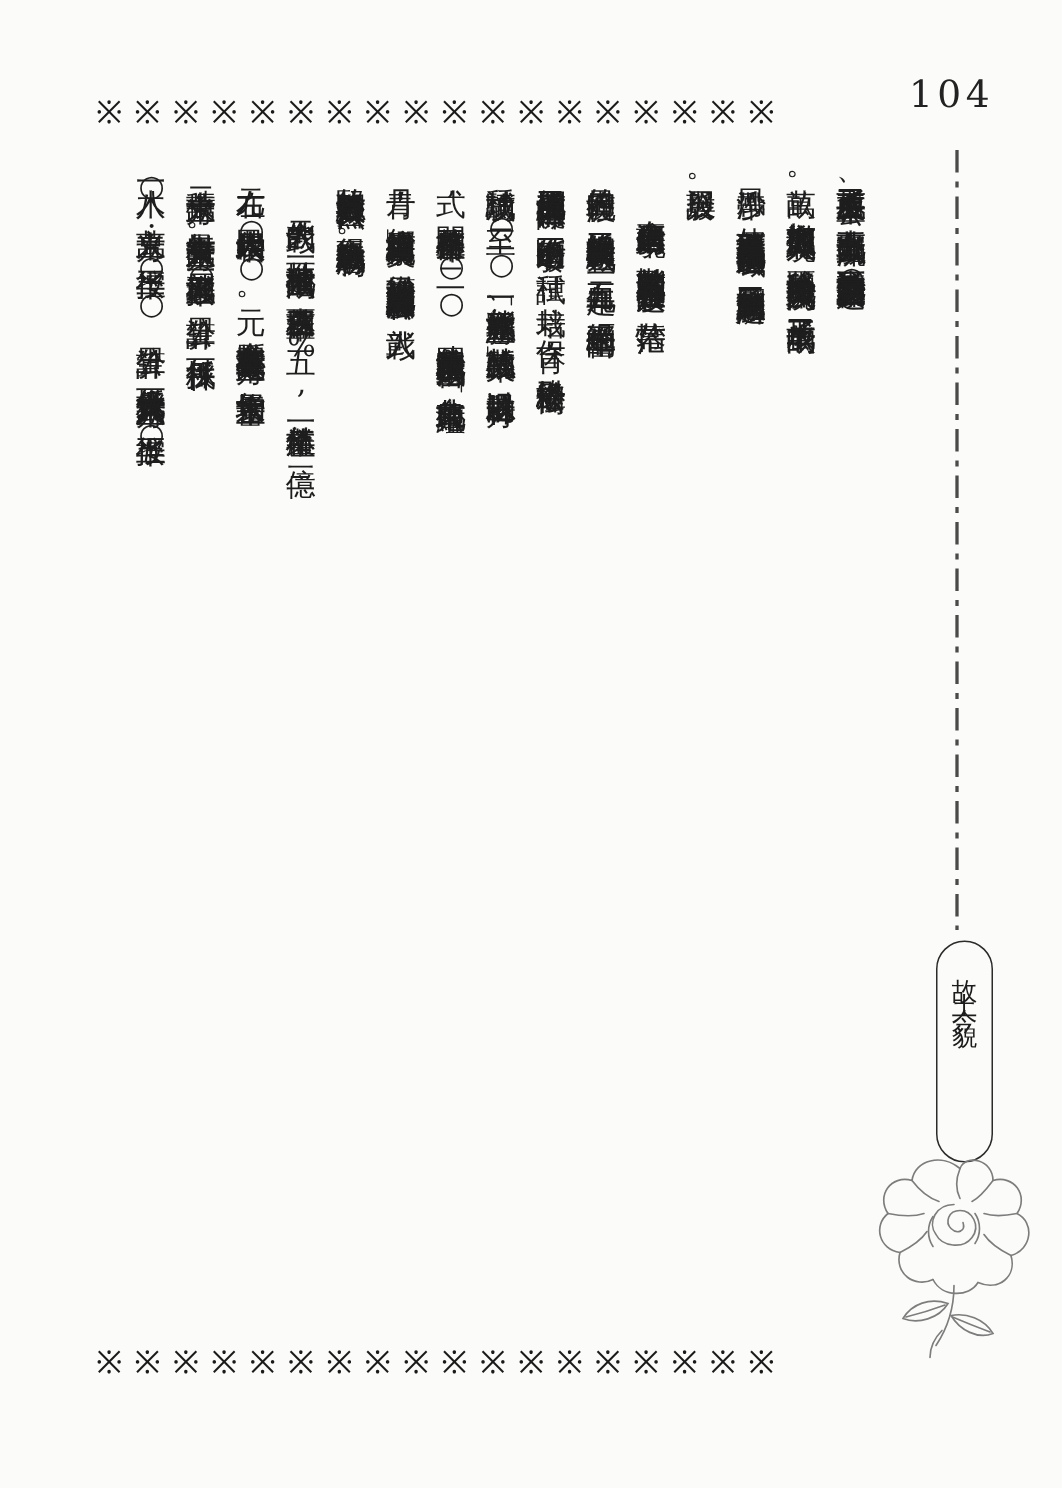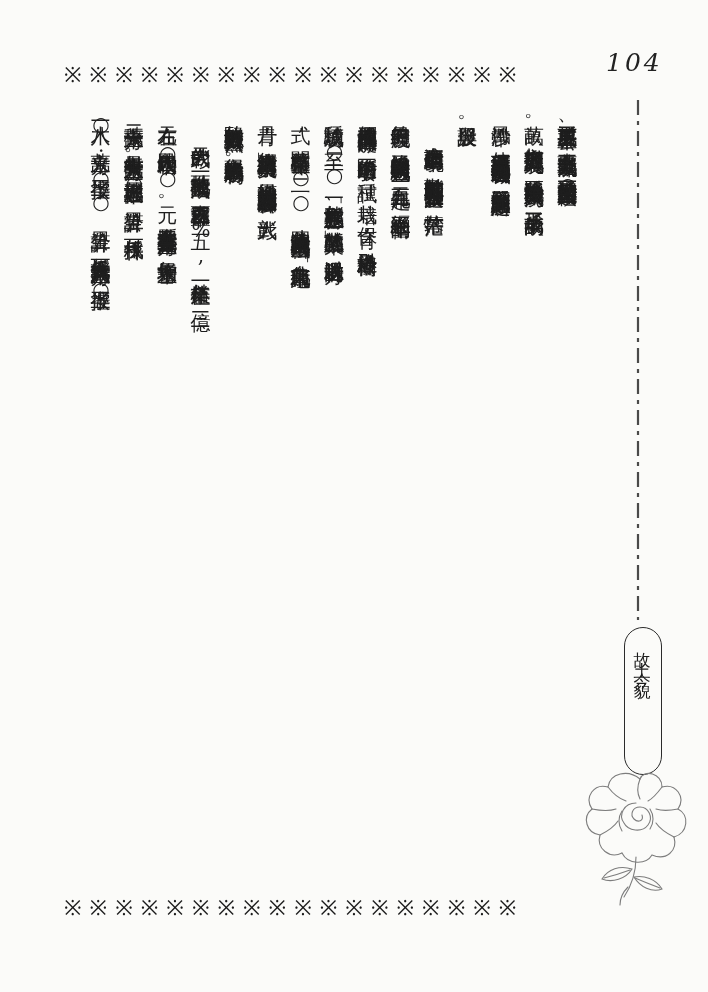"104" #page-number { font-style: italic -> none }
